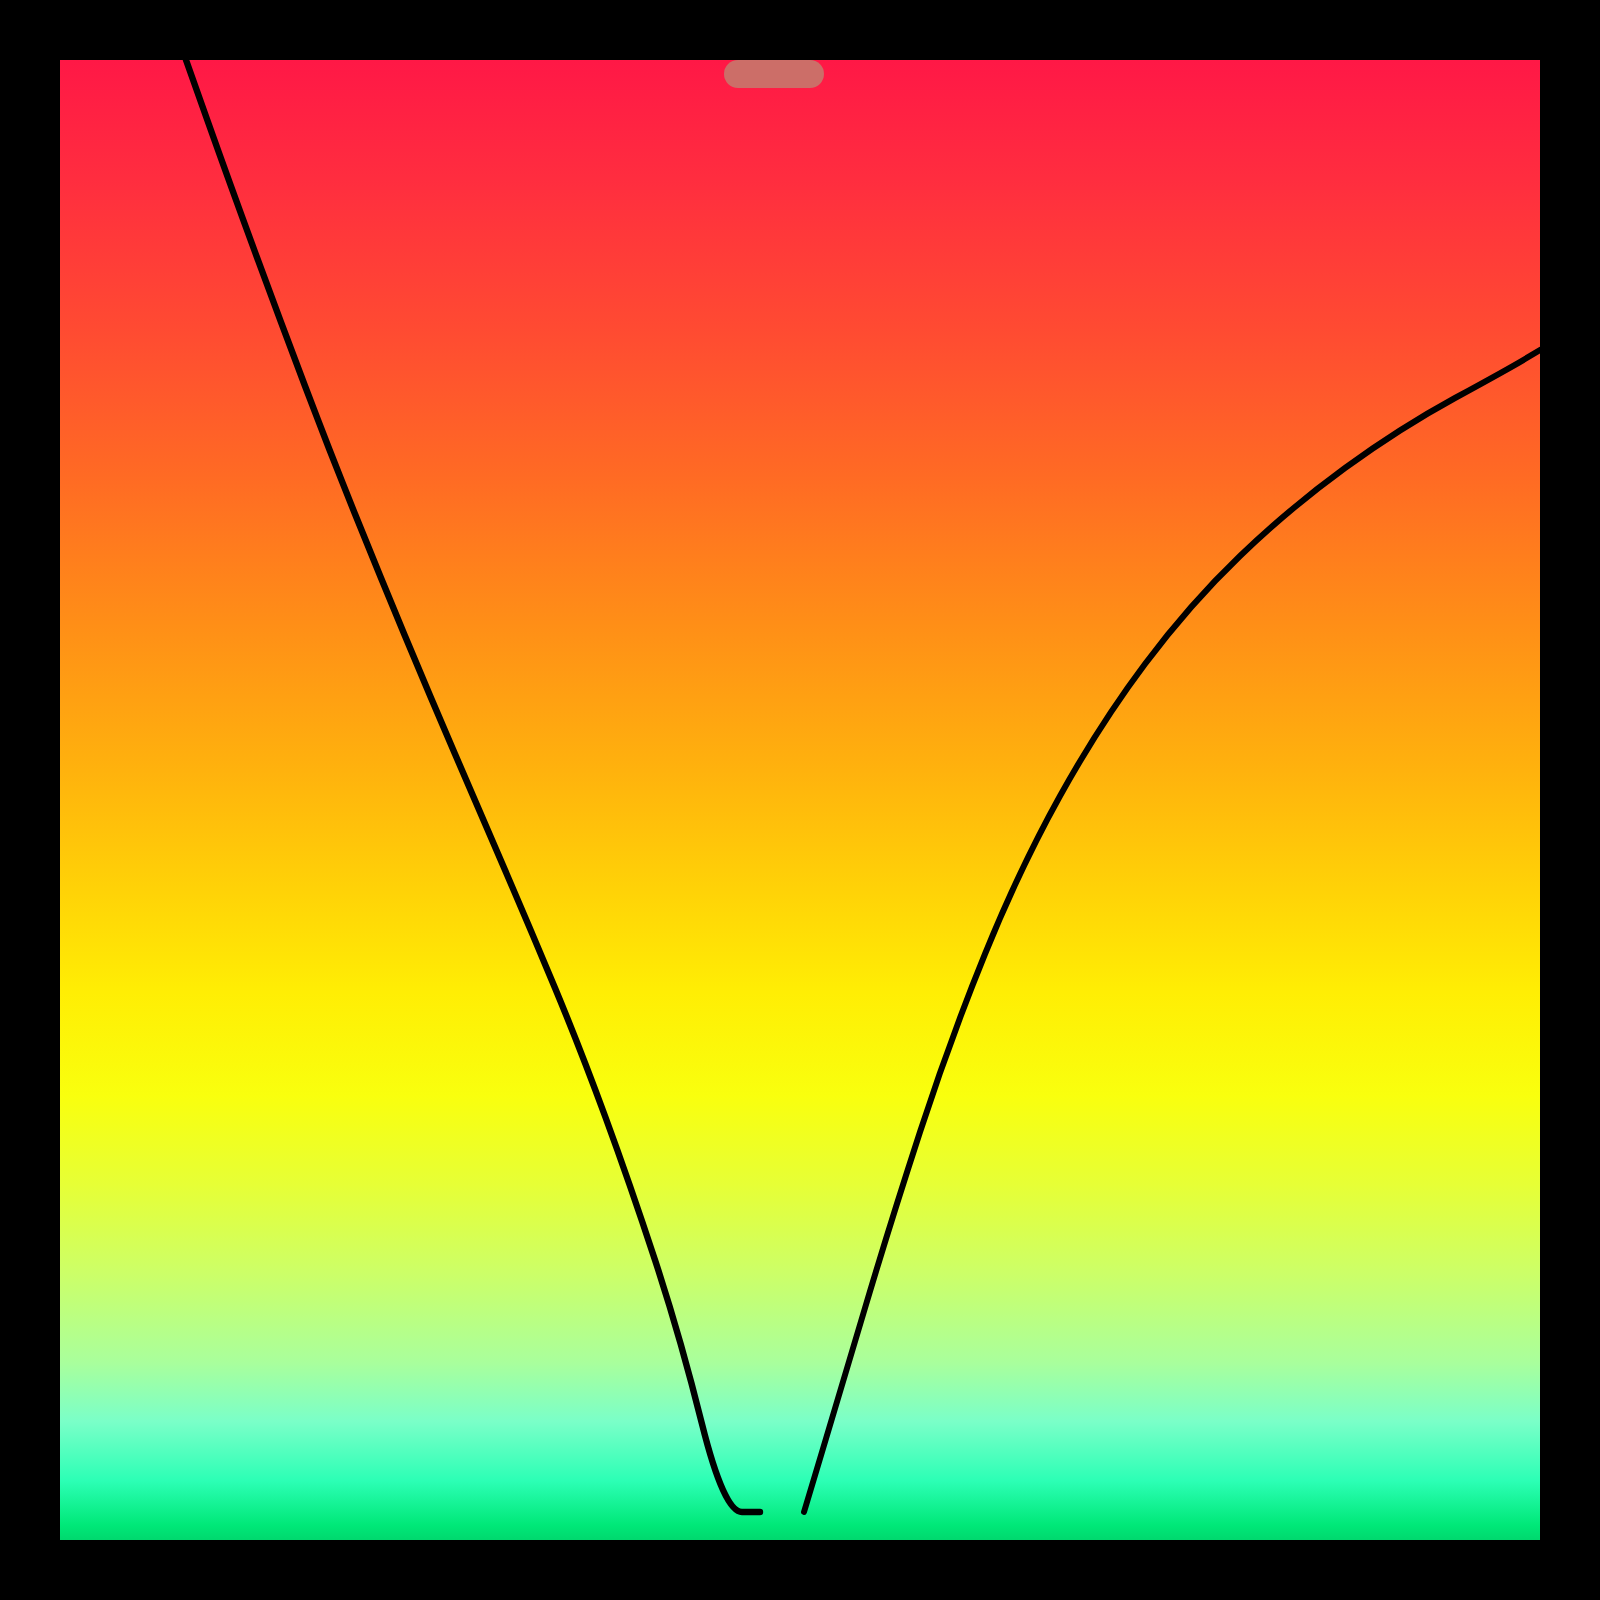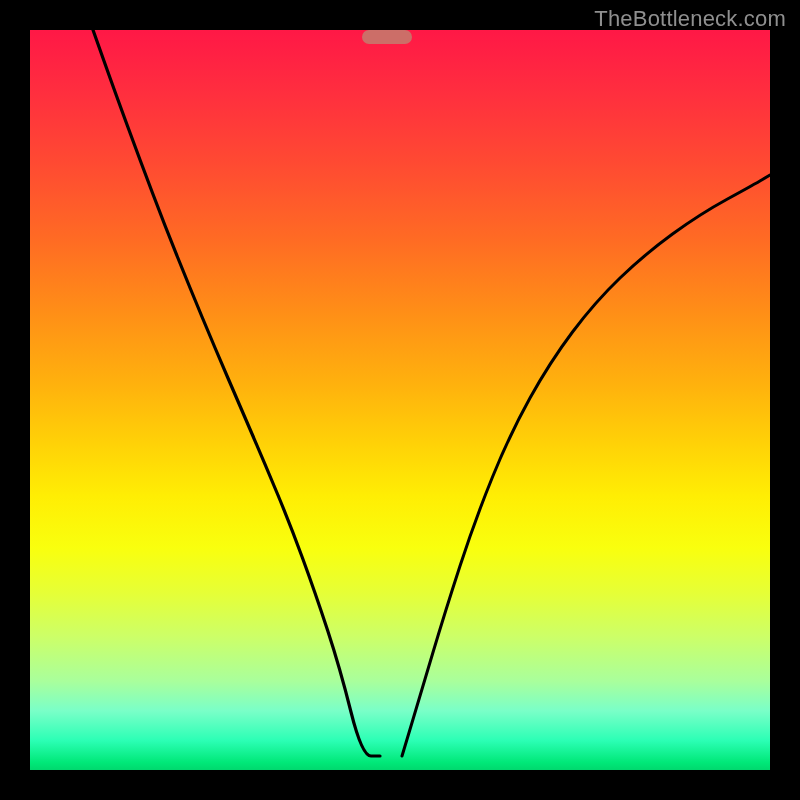"TheBottleneck.com" div.watermark { html: <div>TheBottleneck.com</div> -> none }
